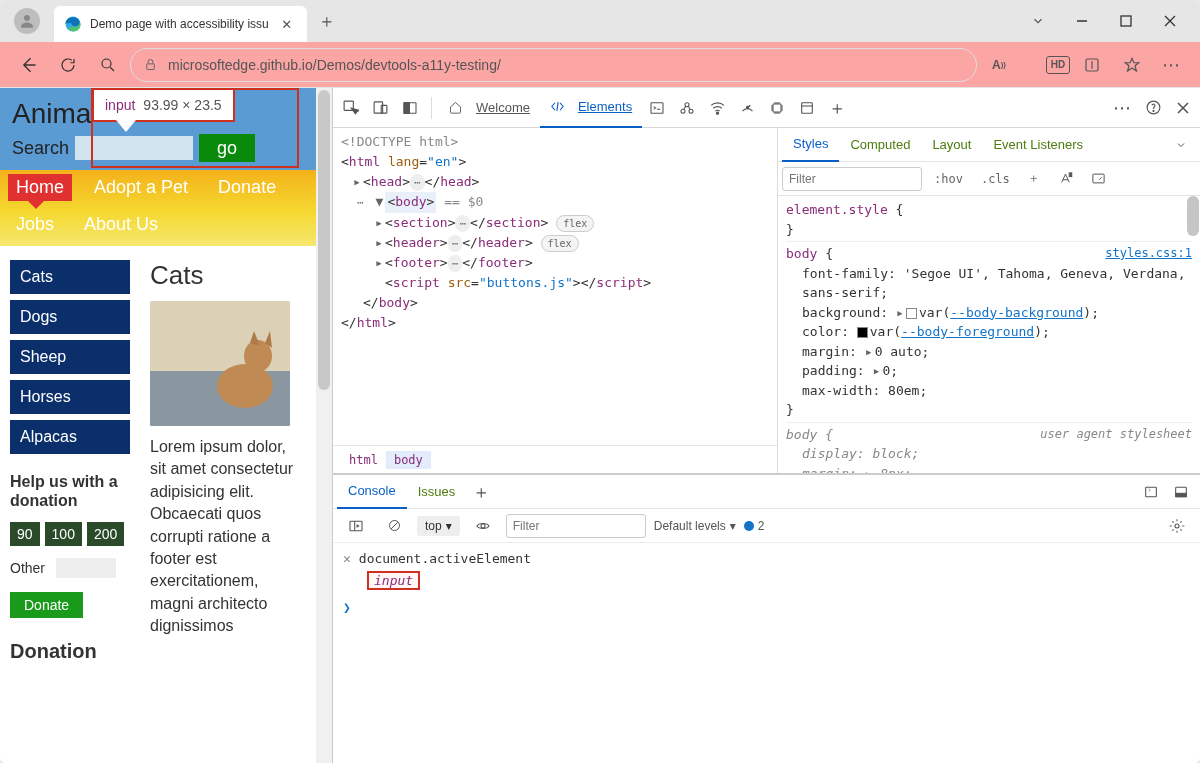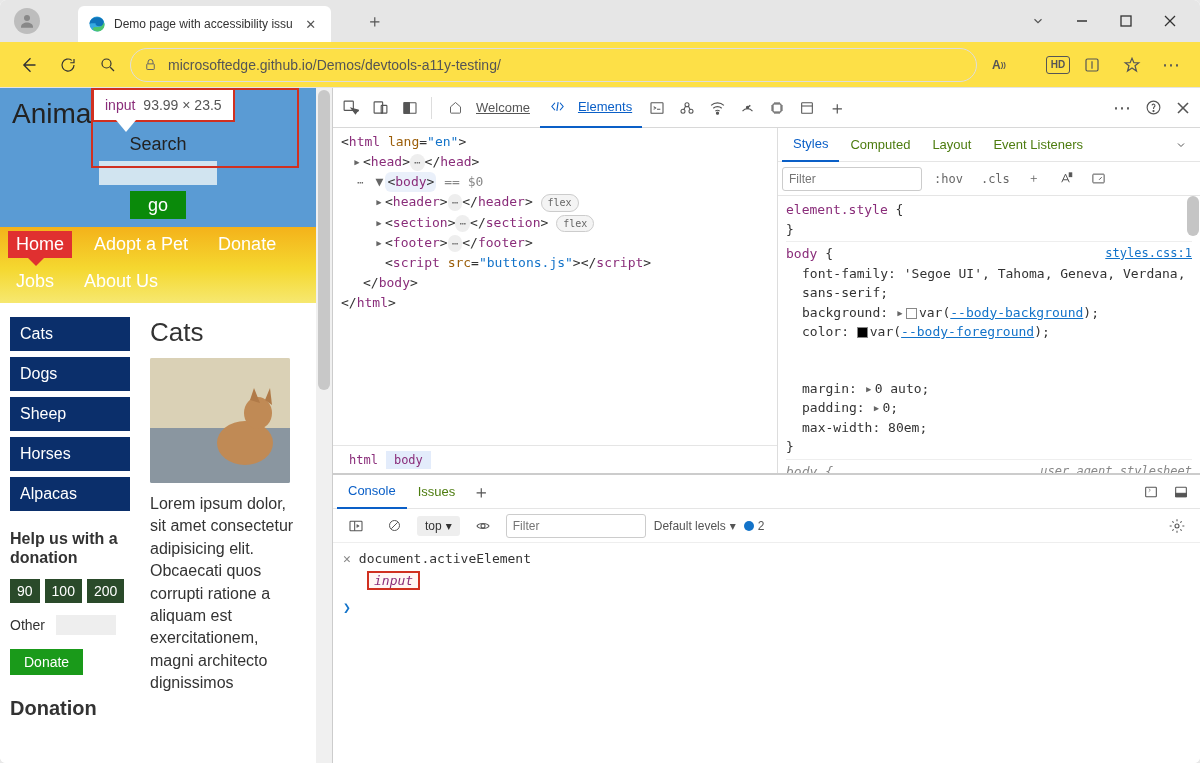"Demo page with accessibility issu" .titlebar { gap: 24px -> none }
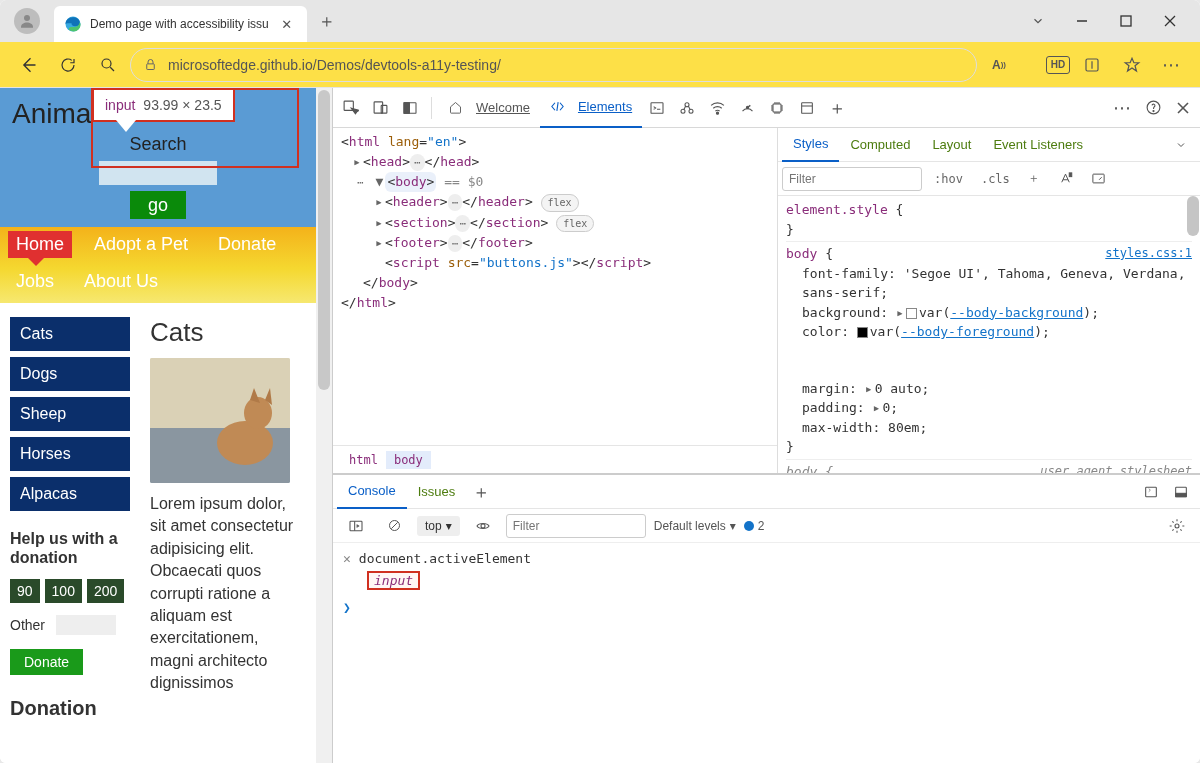"microsoftedge.github.io/Demos/devtools-a" .addrrow { background: #fde047 -> #fca5a5 }
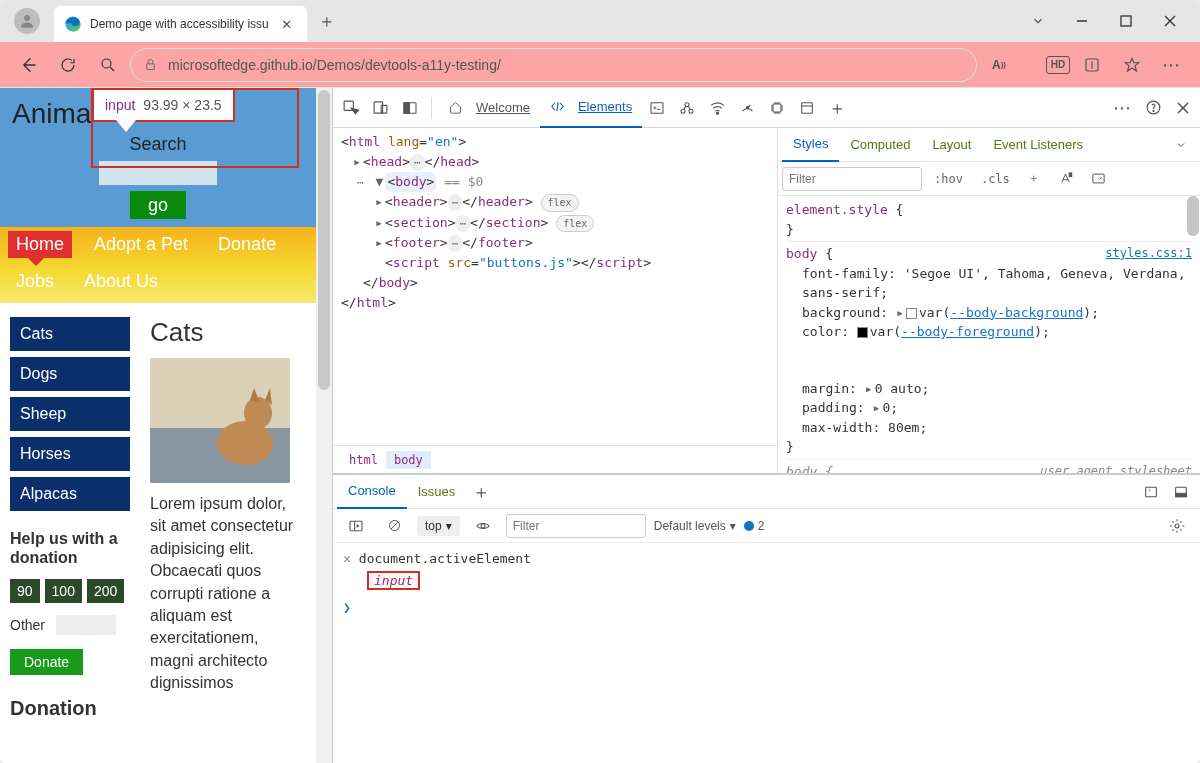"Search" div.search-row { flex-direction: column -> none }
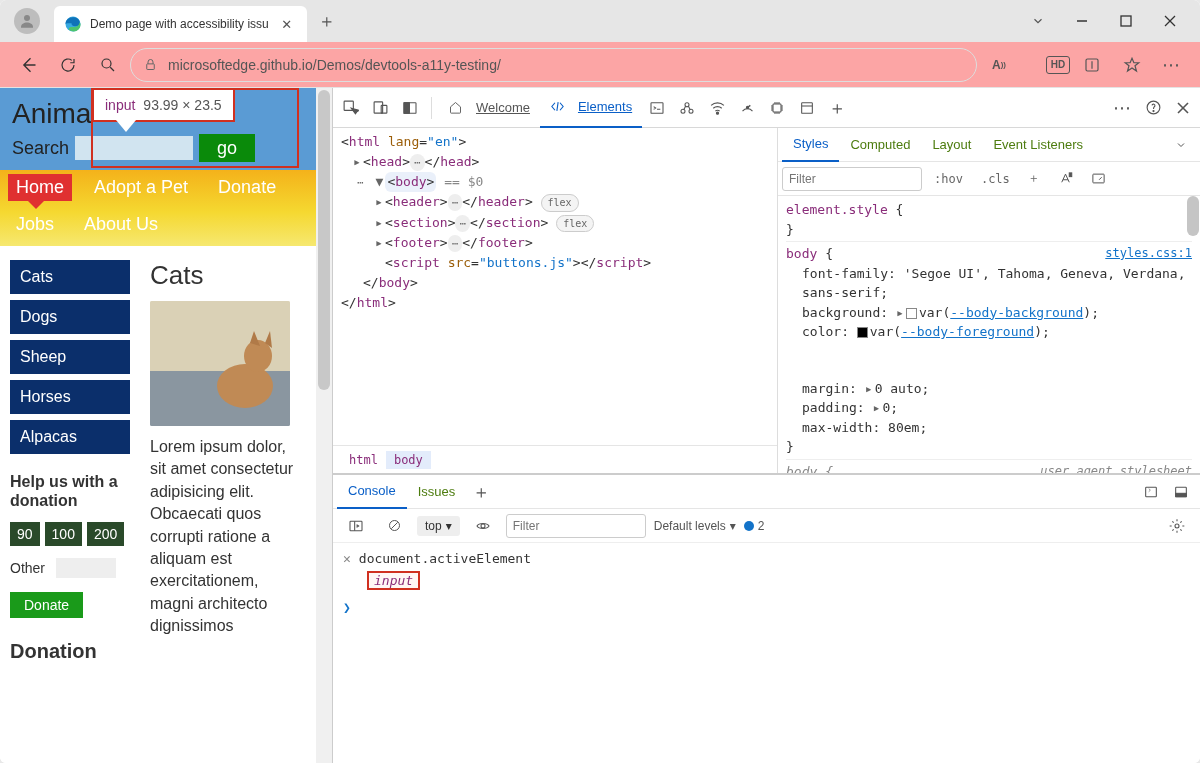"<!DOCTYPE html>" div { html: none -> <div><span>&lt;!DOCTYPE html&gt;</span></div> }
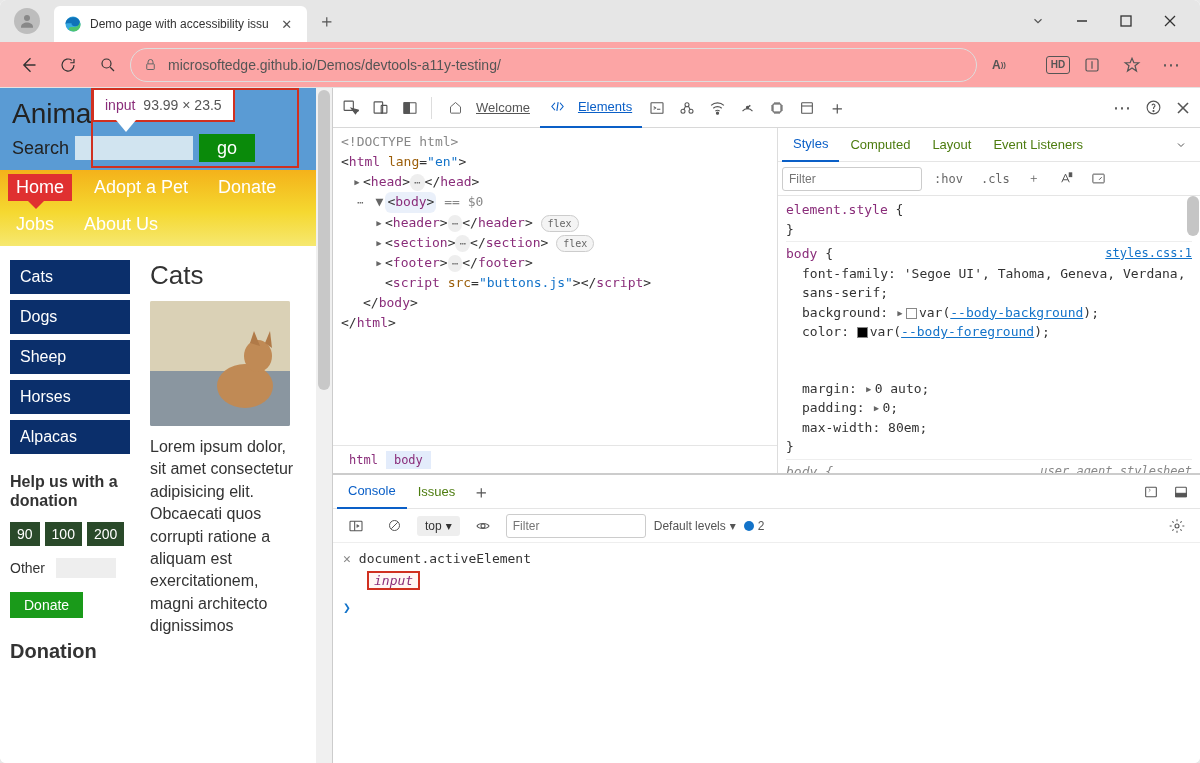"<body>" .selected-row { border-radius: 6px -> none }
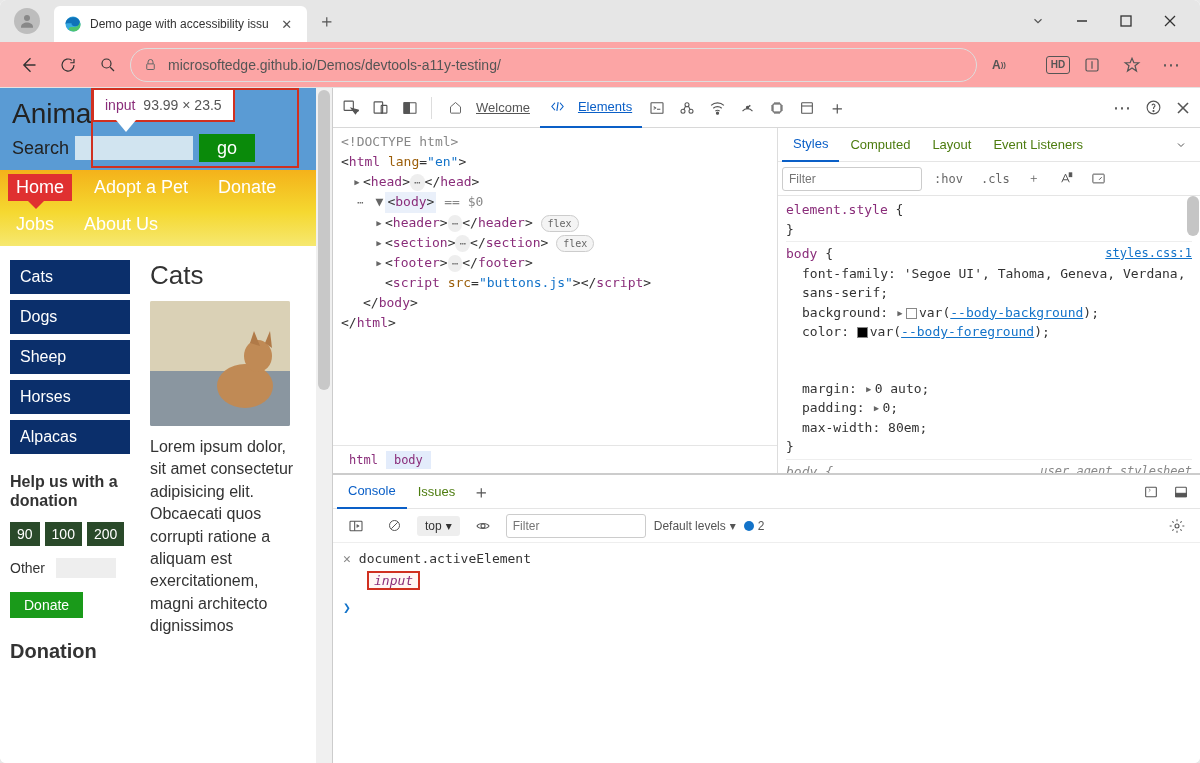"▸ <header> ⋯ </header> flex" div { order: before "▸ <section> ⋯ </section> flex" -> after "▸ <section> ⋯ </section> flex" }
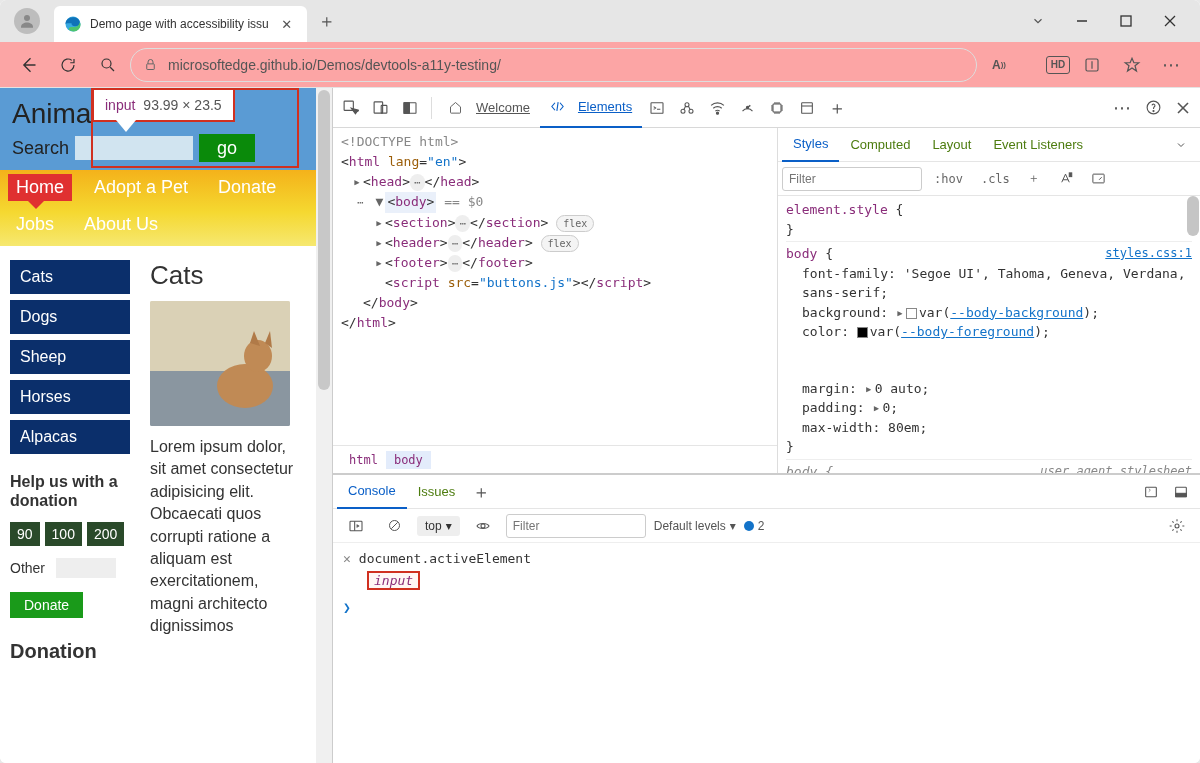"margin: ▸ 0 auto;" div { margin-top: 37px -> none }
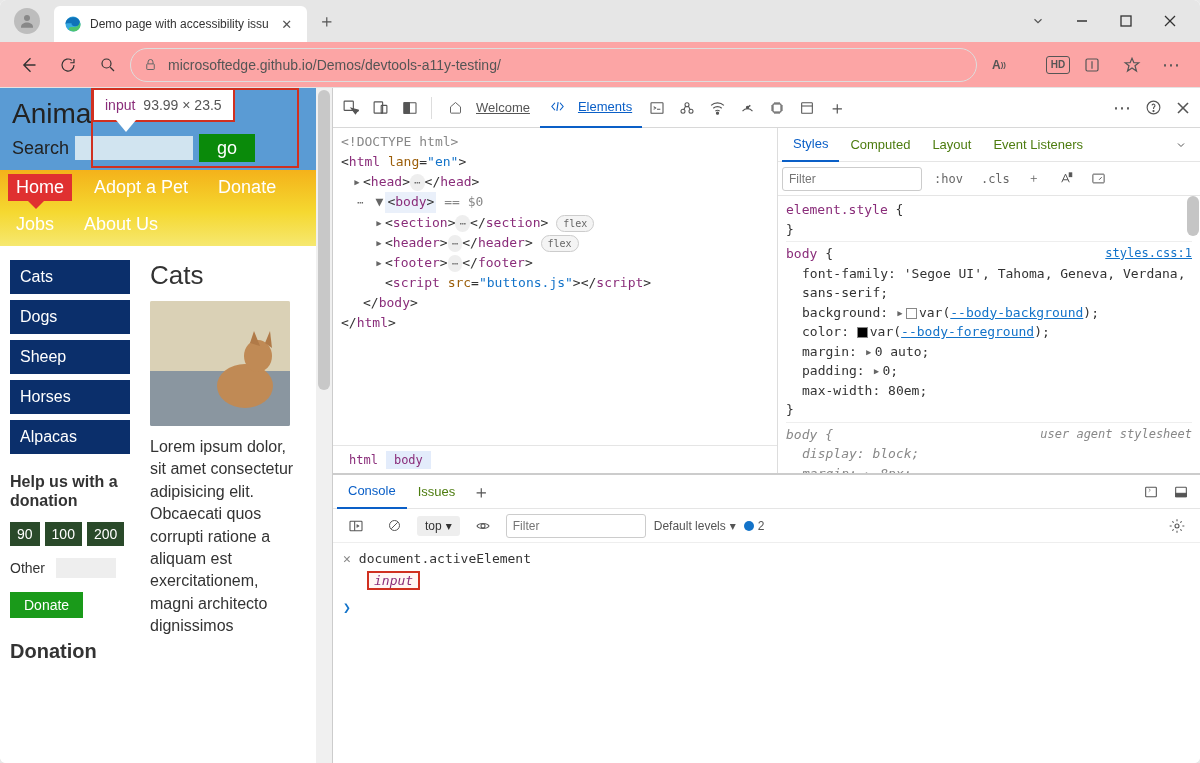"Lorem ipsum dolor, sit amet" div.lorem { text: aliquam -> footer }
